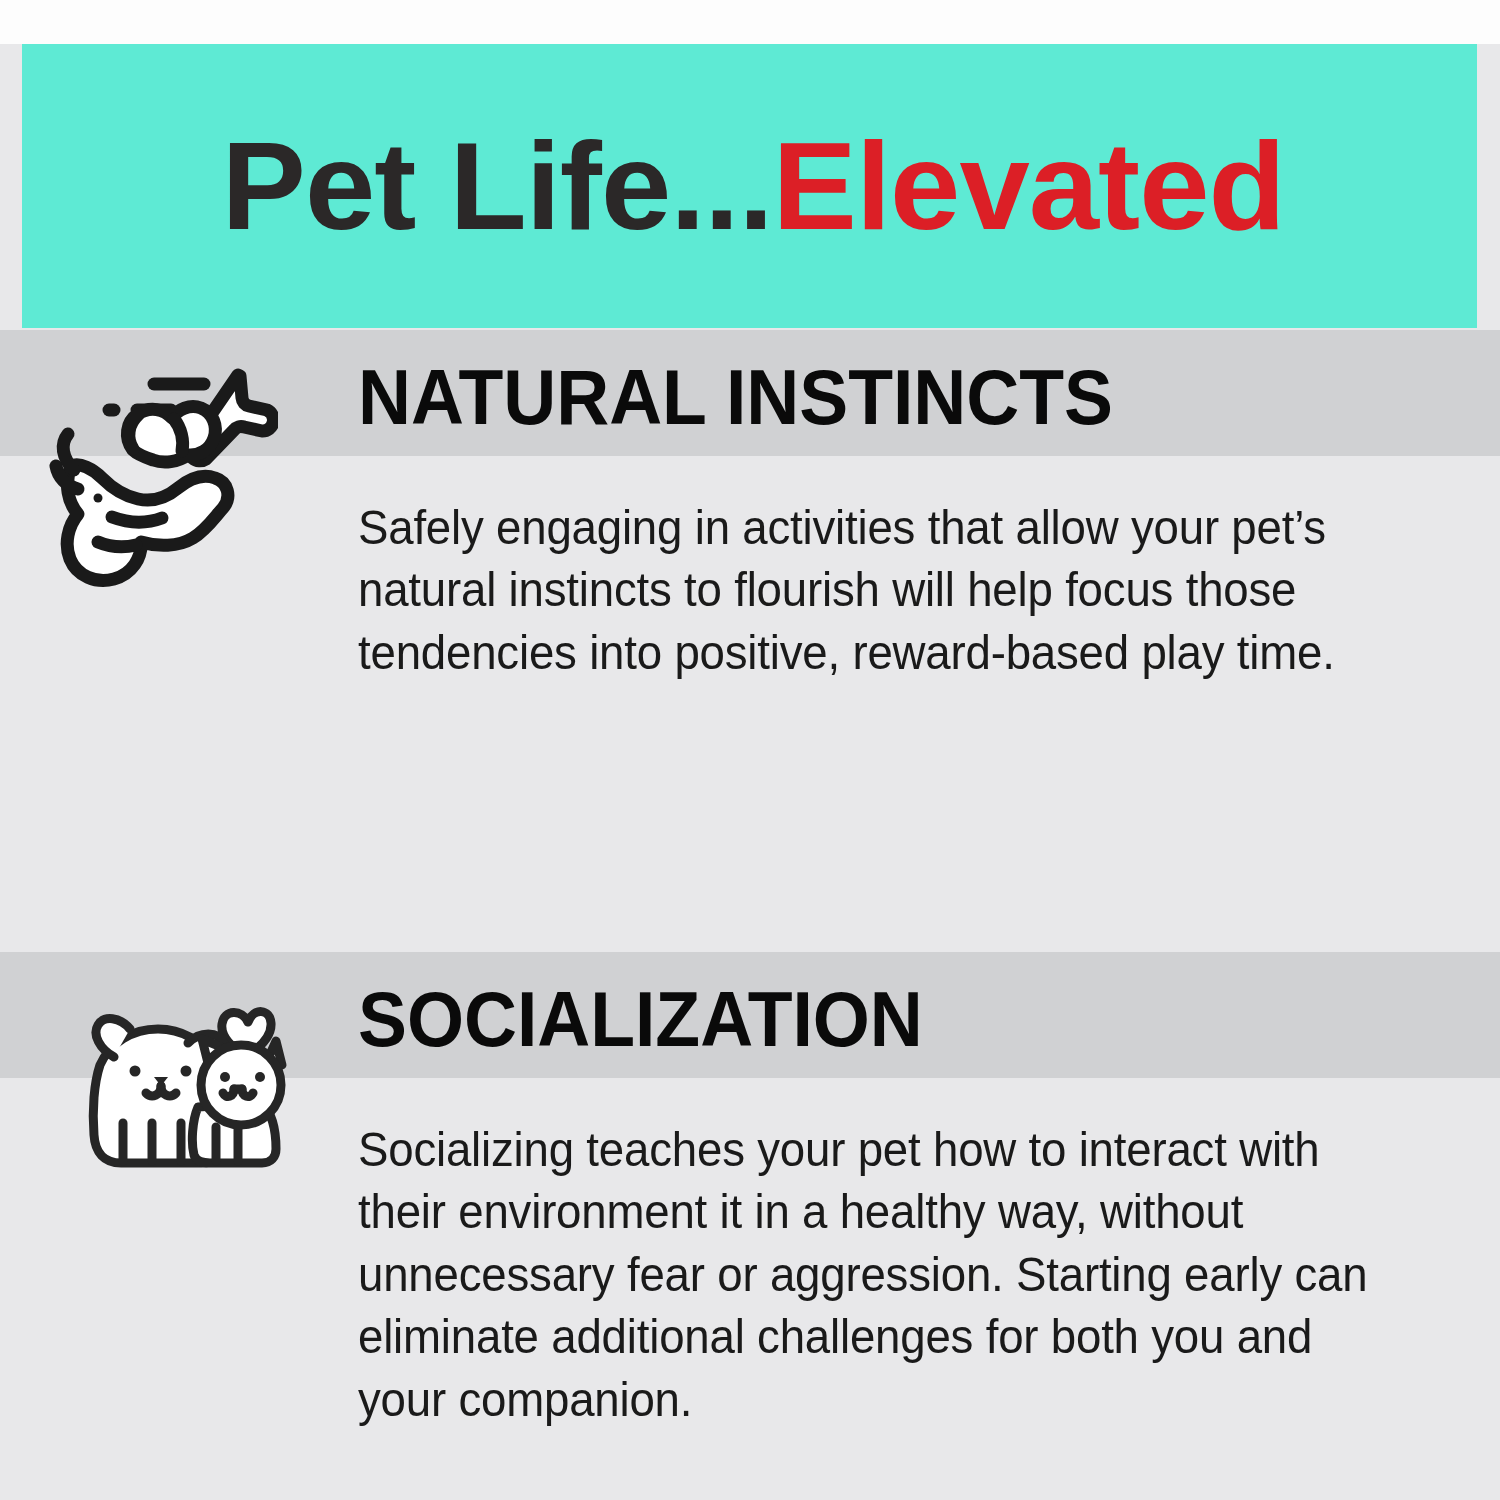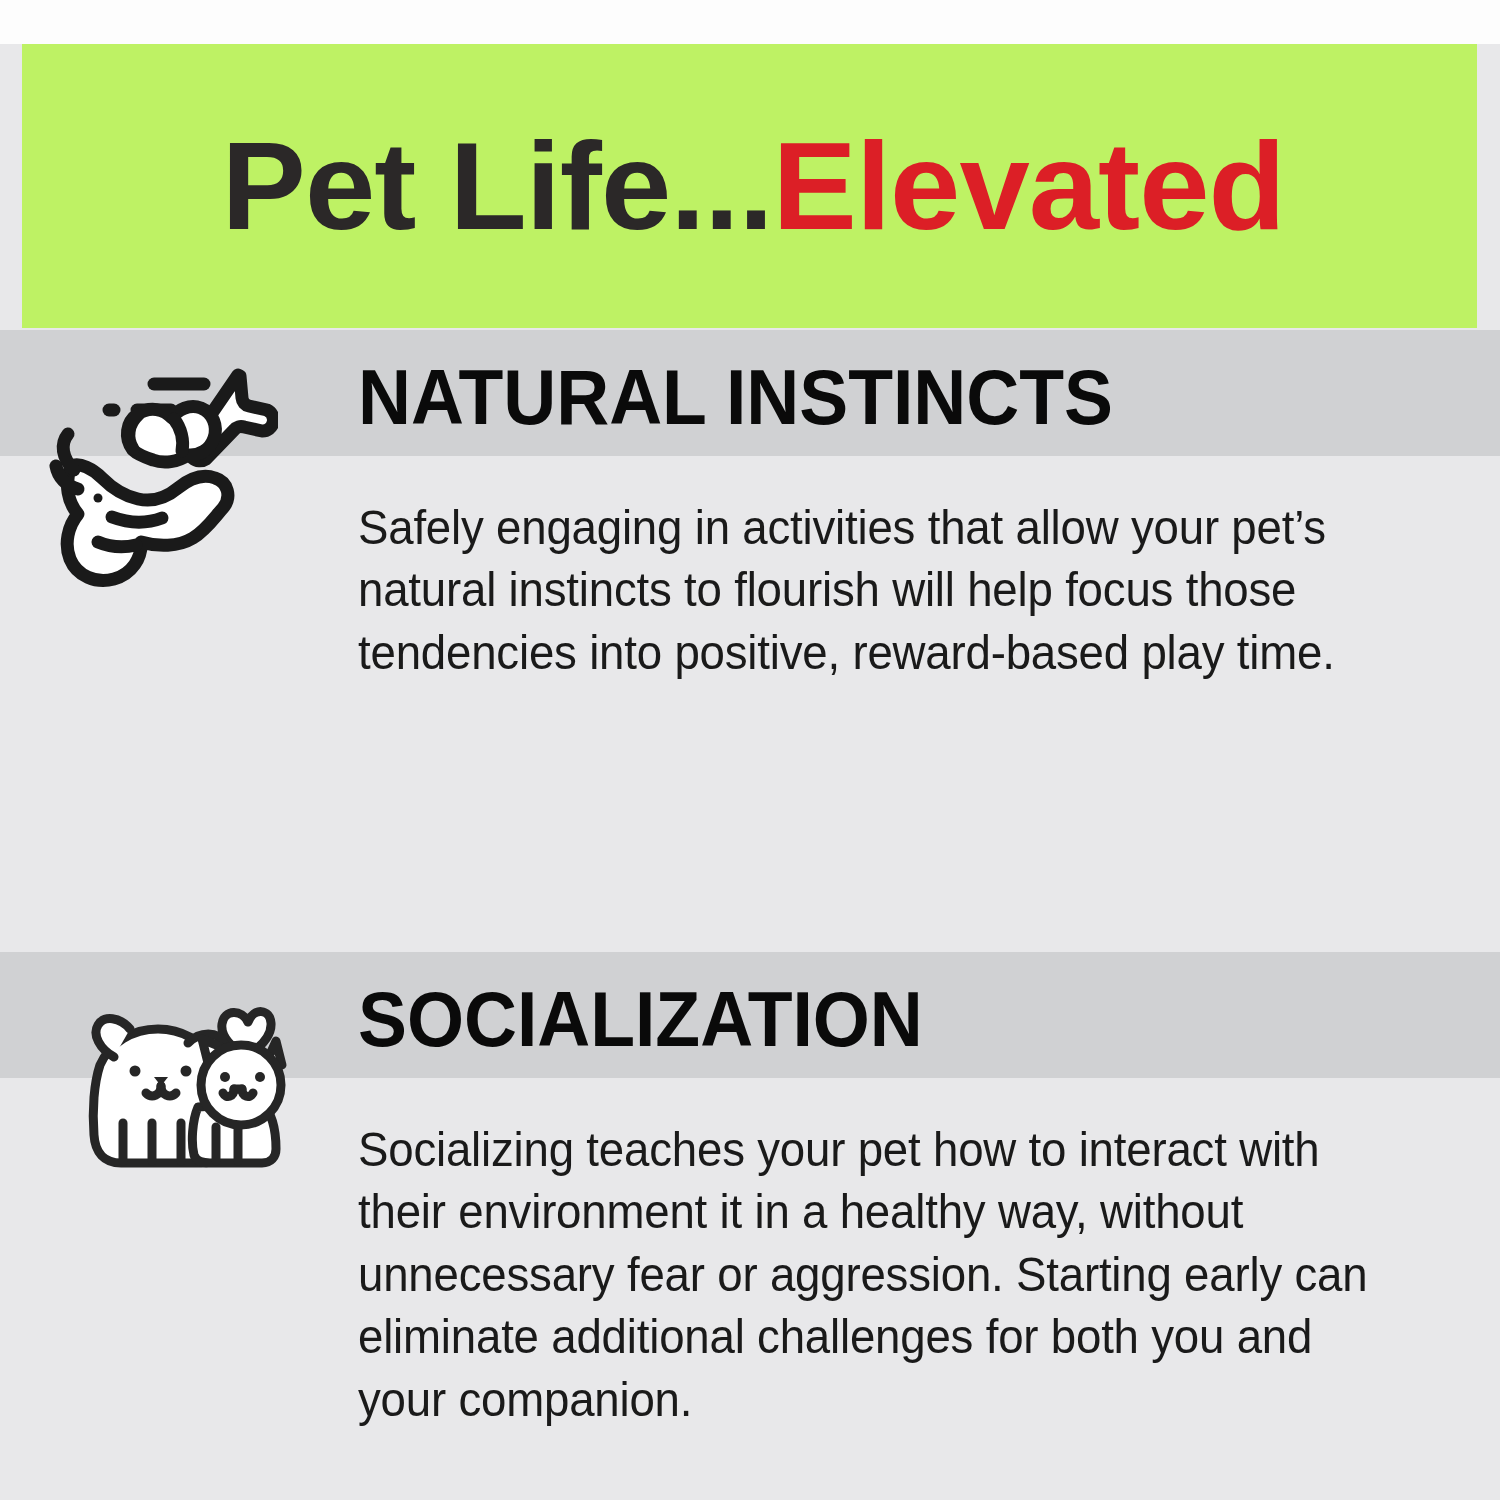"Pet Life...Elevated" .header-card { background: #bef264 -> #5eead4 }
